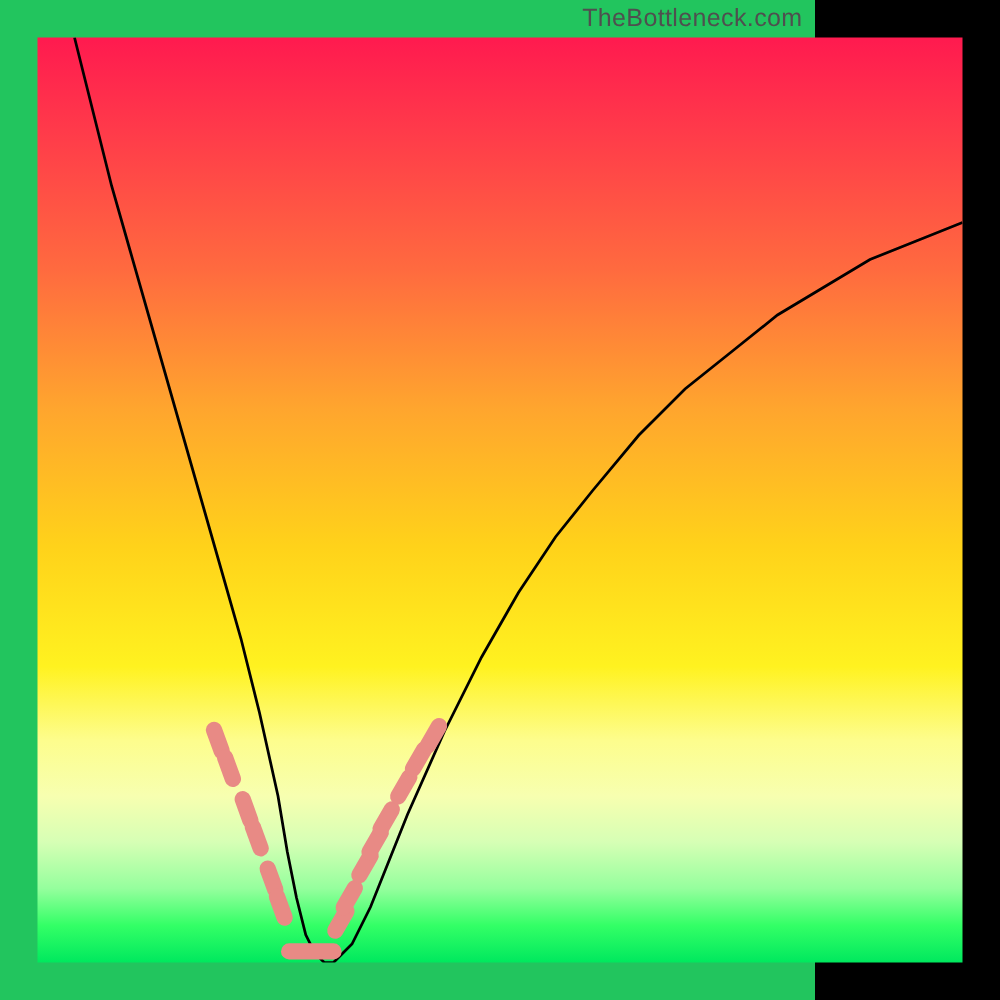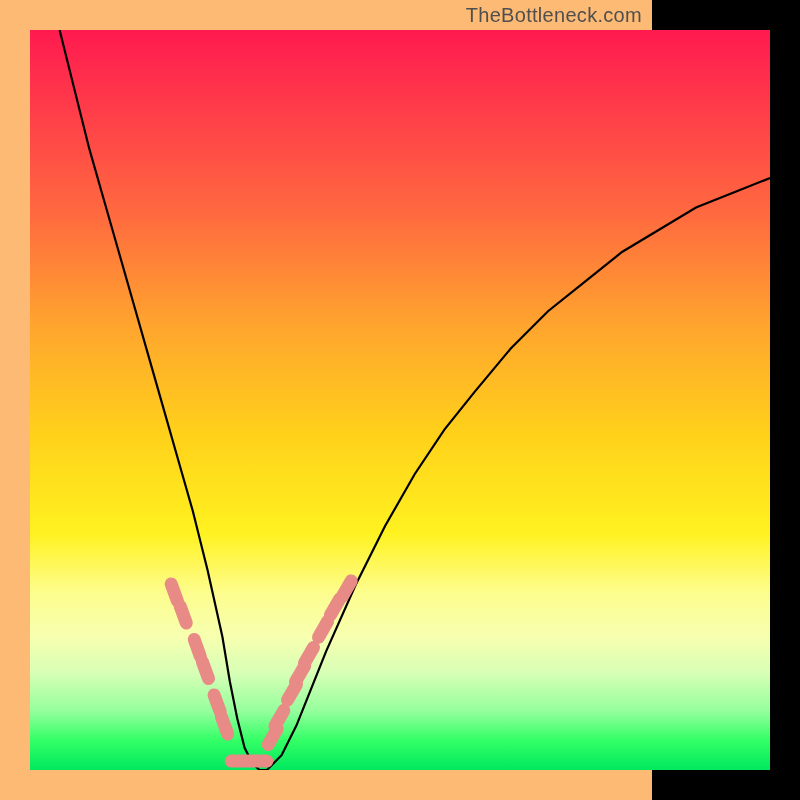"TheBottleneck.com" .frame { background: #fdba74 -> #22c55e }
